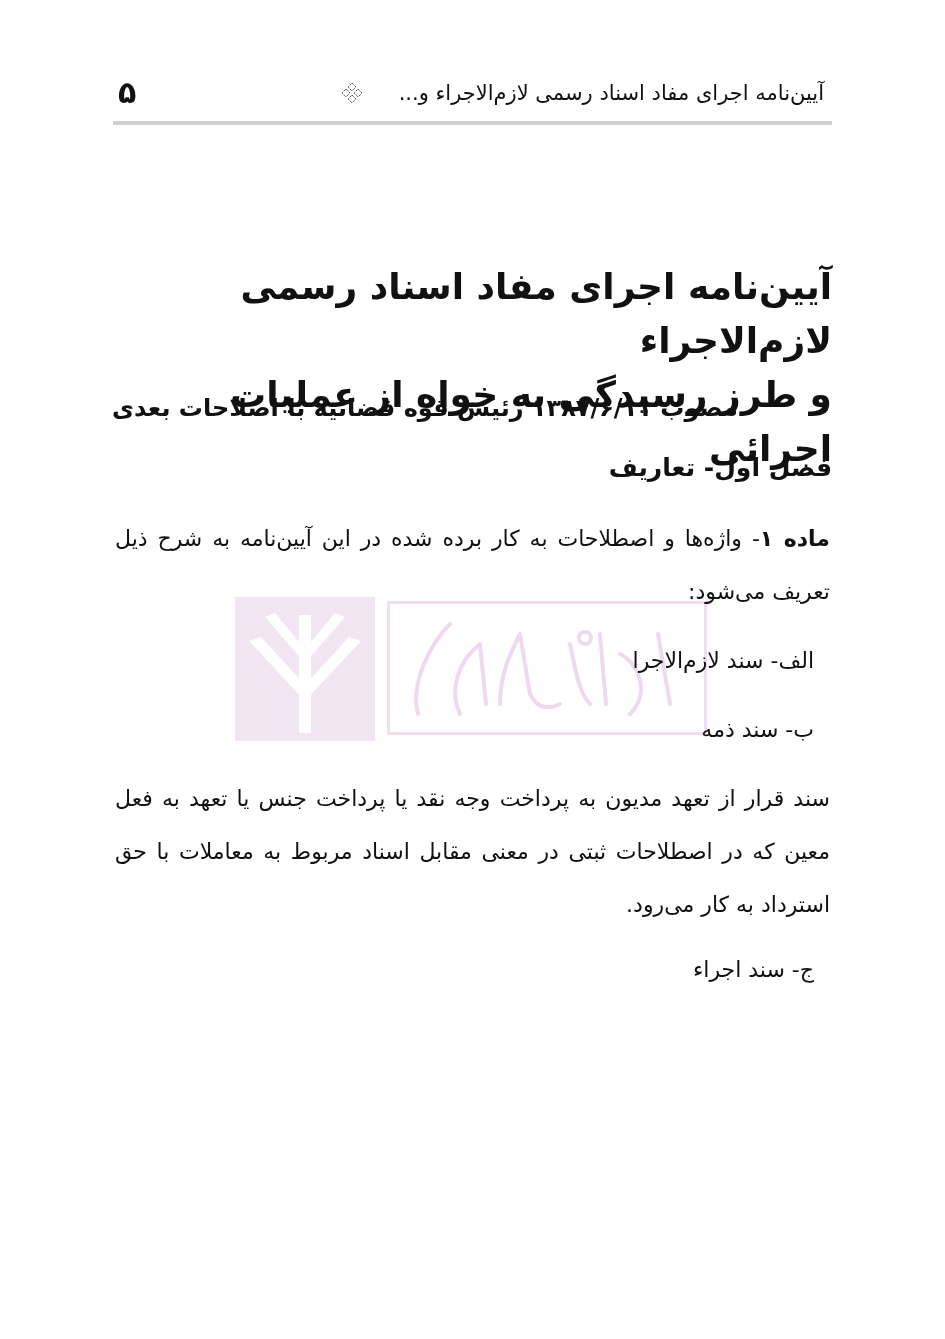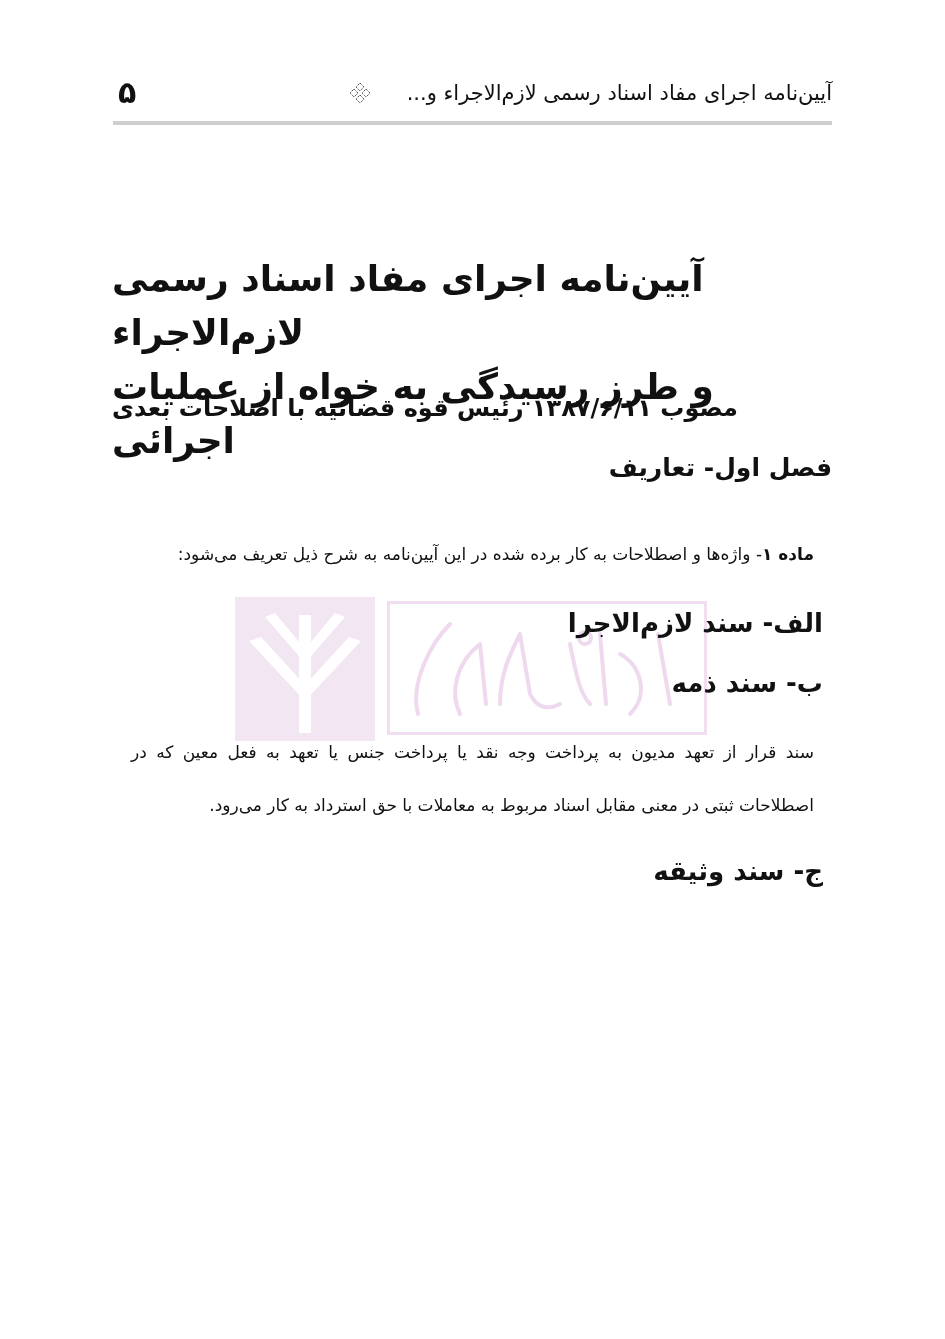"آیین‌نامه اجرای مفاد اسناد رسمی لازم‌الاجراء و..." .running-title { margin-right: 0 -> 8px }
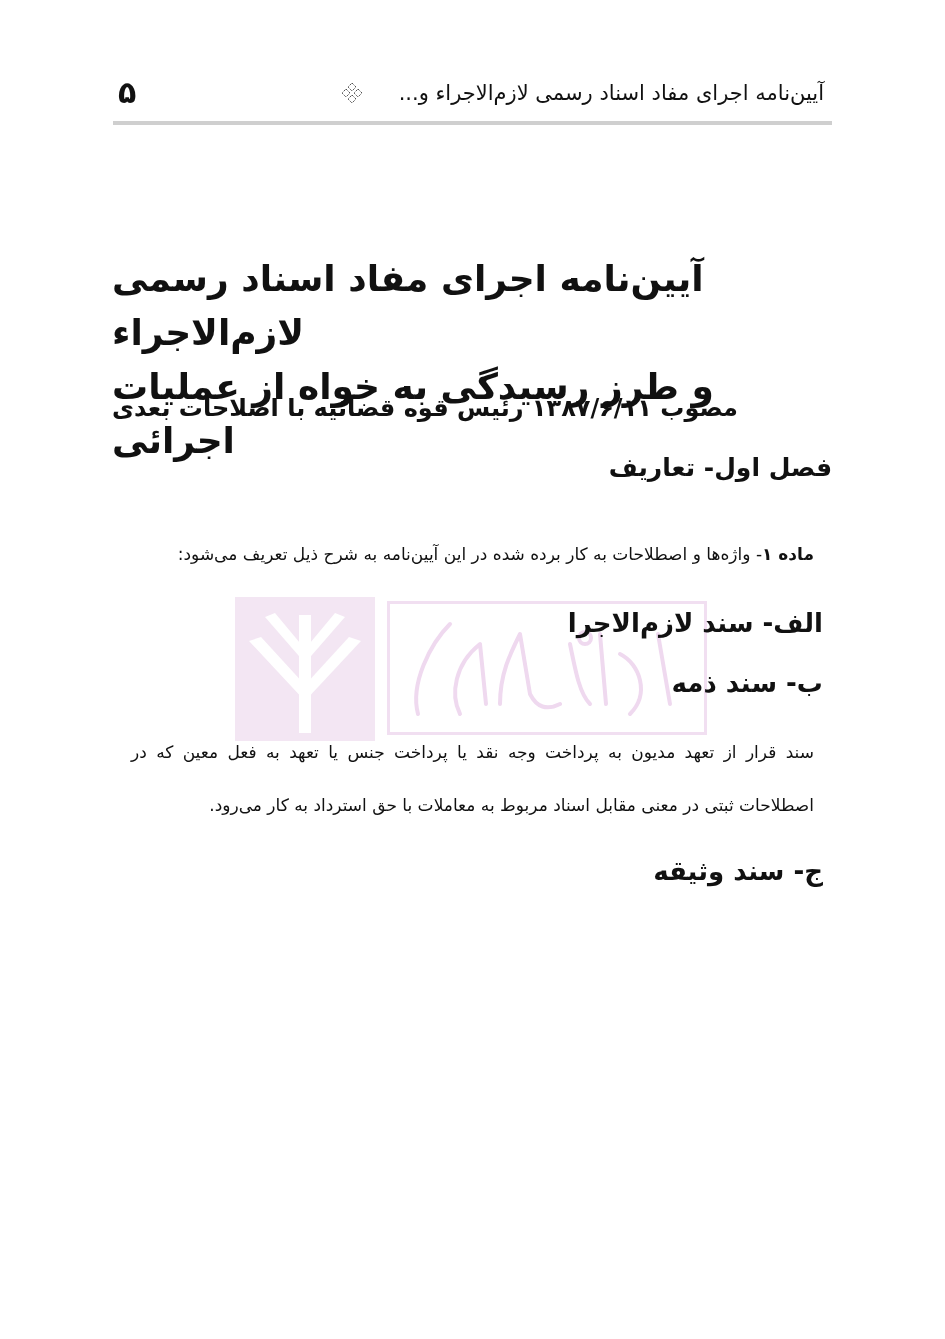"آیین‌نامه اجرای مفاد اسناد رسمی لازم‌الاجراء" .title-block { text-align: left -> right; top: 252px -> 260px }
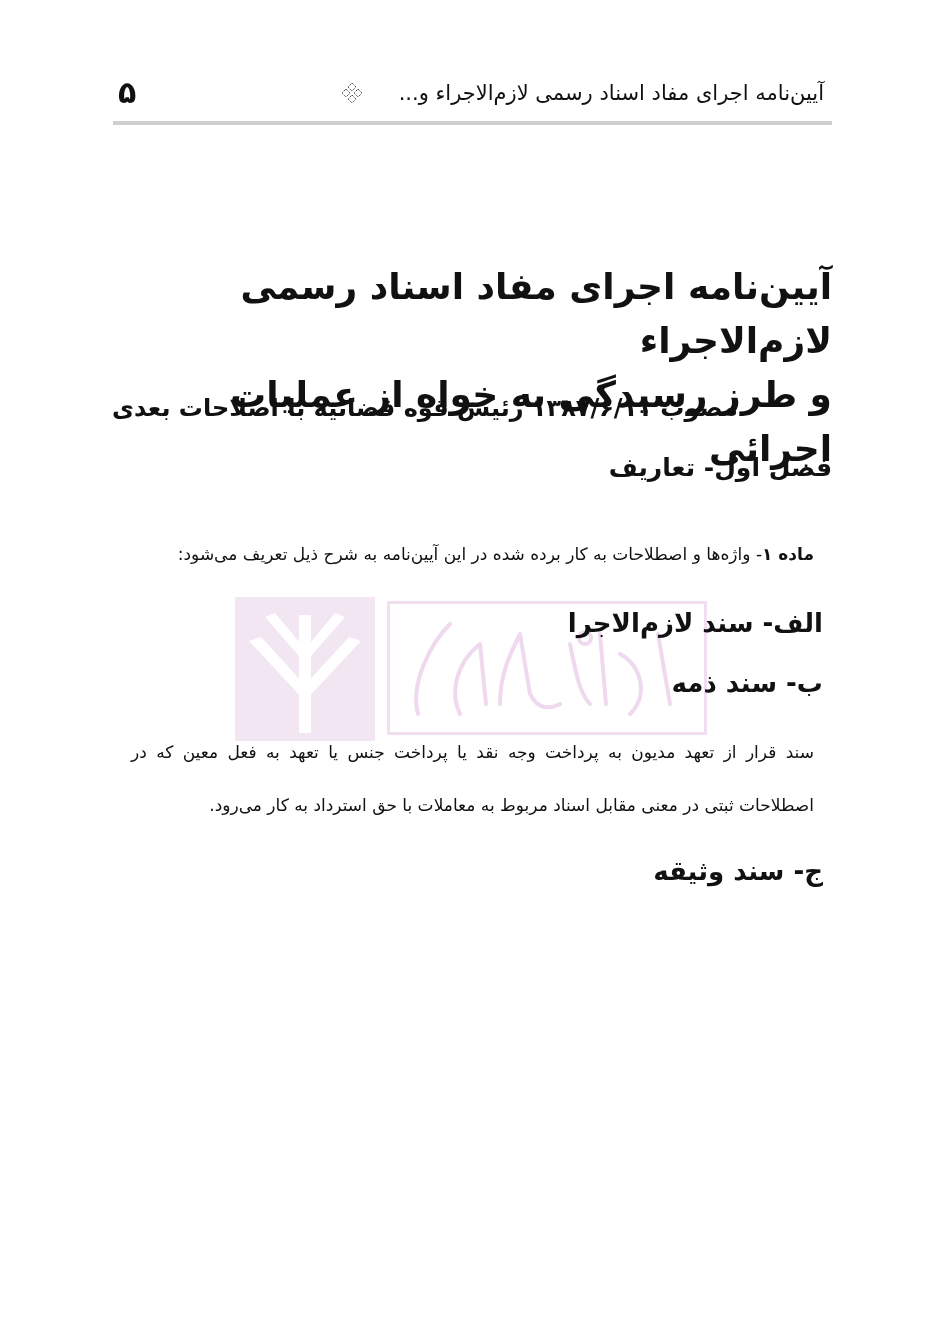"ماده ۱- واژه‌ها و اصطلاحات" .para { font-size: 17px -> 22px; margin: 16px -> 0 }
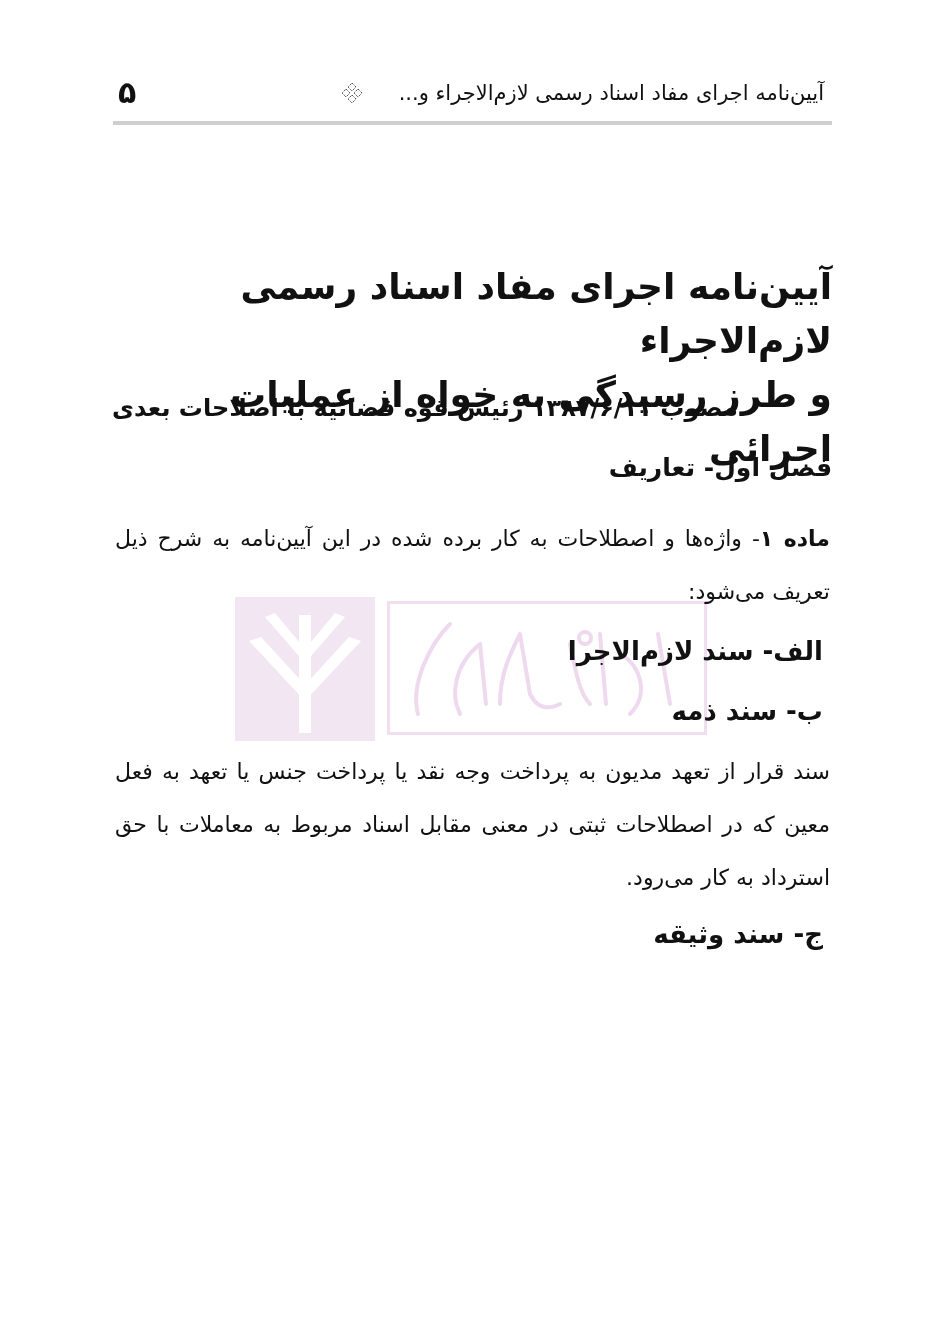"الف- سند لازم‌الاجرا" .sub-heading { font-size: 26px -> 22px; font-weight: bold -> normal; margin: 7px -> 16px }
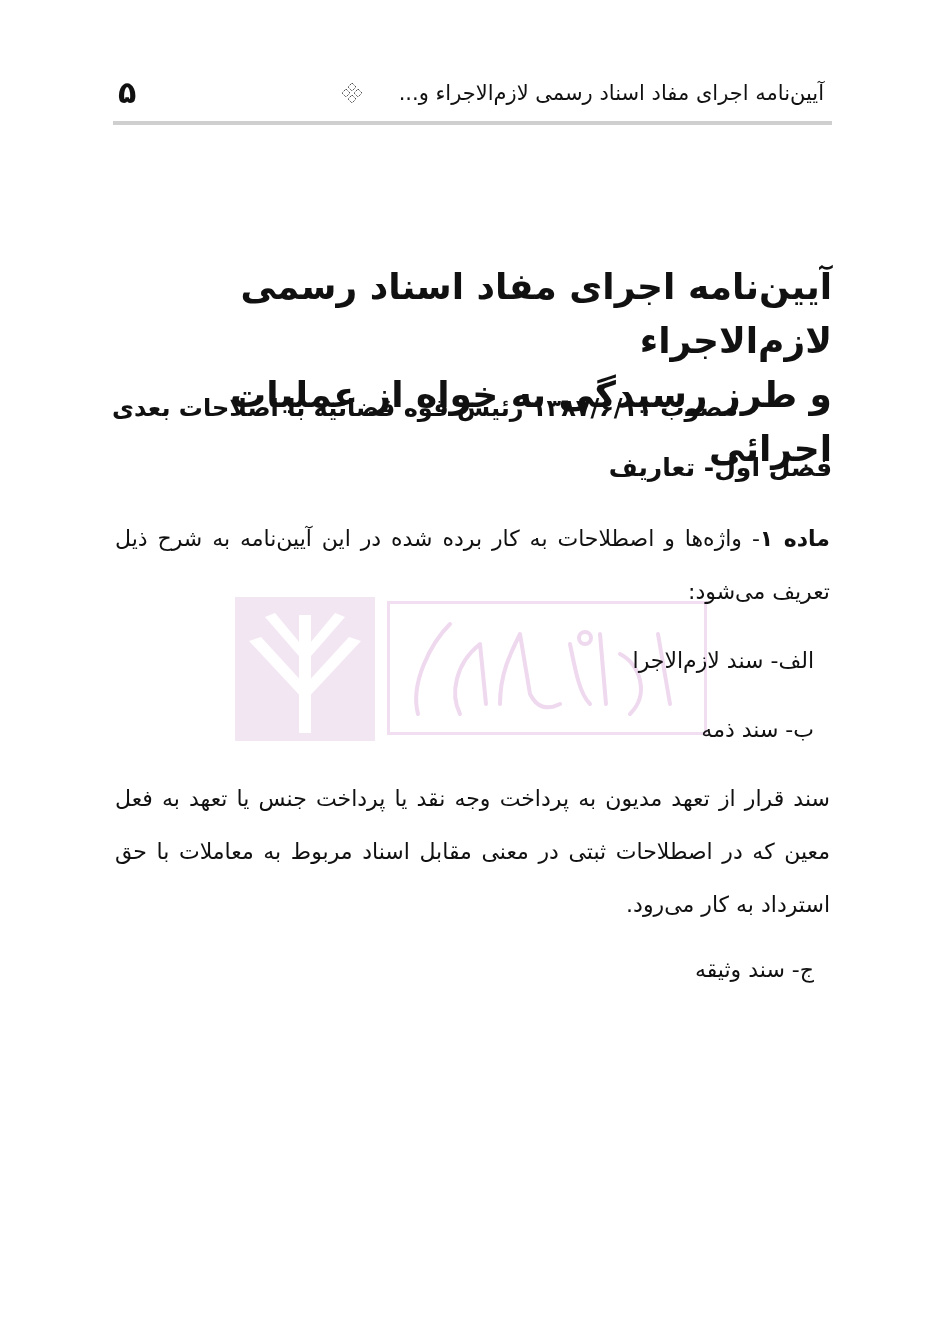"ج- سند وثیقه" h3.sub-heading { text: وثیقه -> اجراء }
